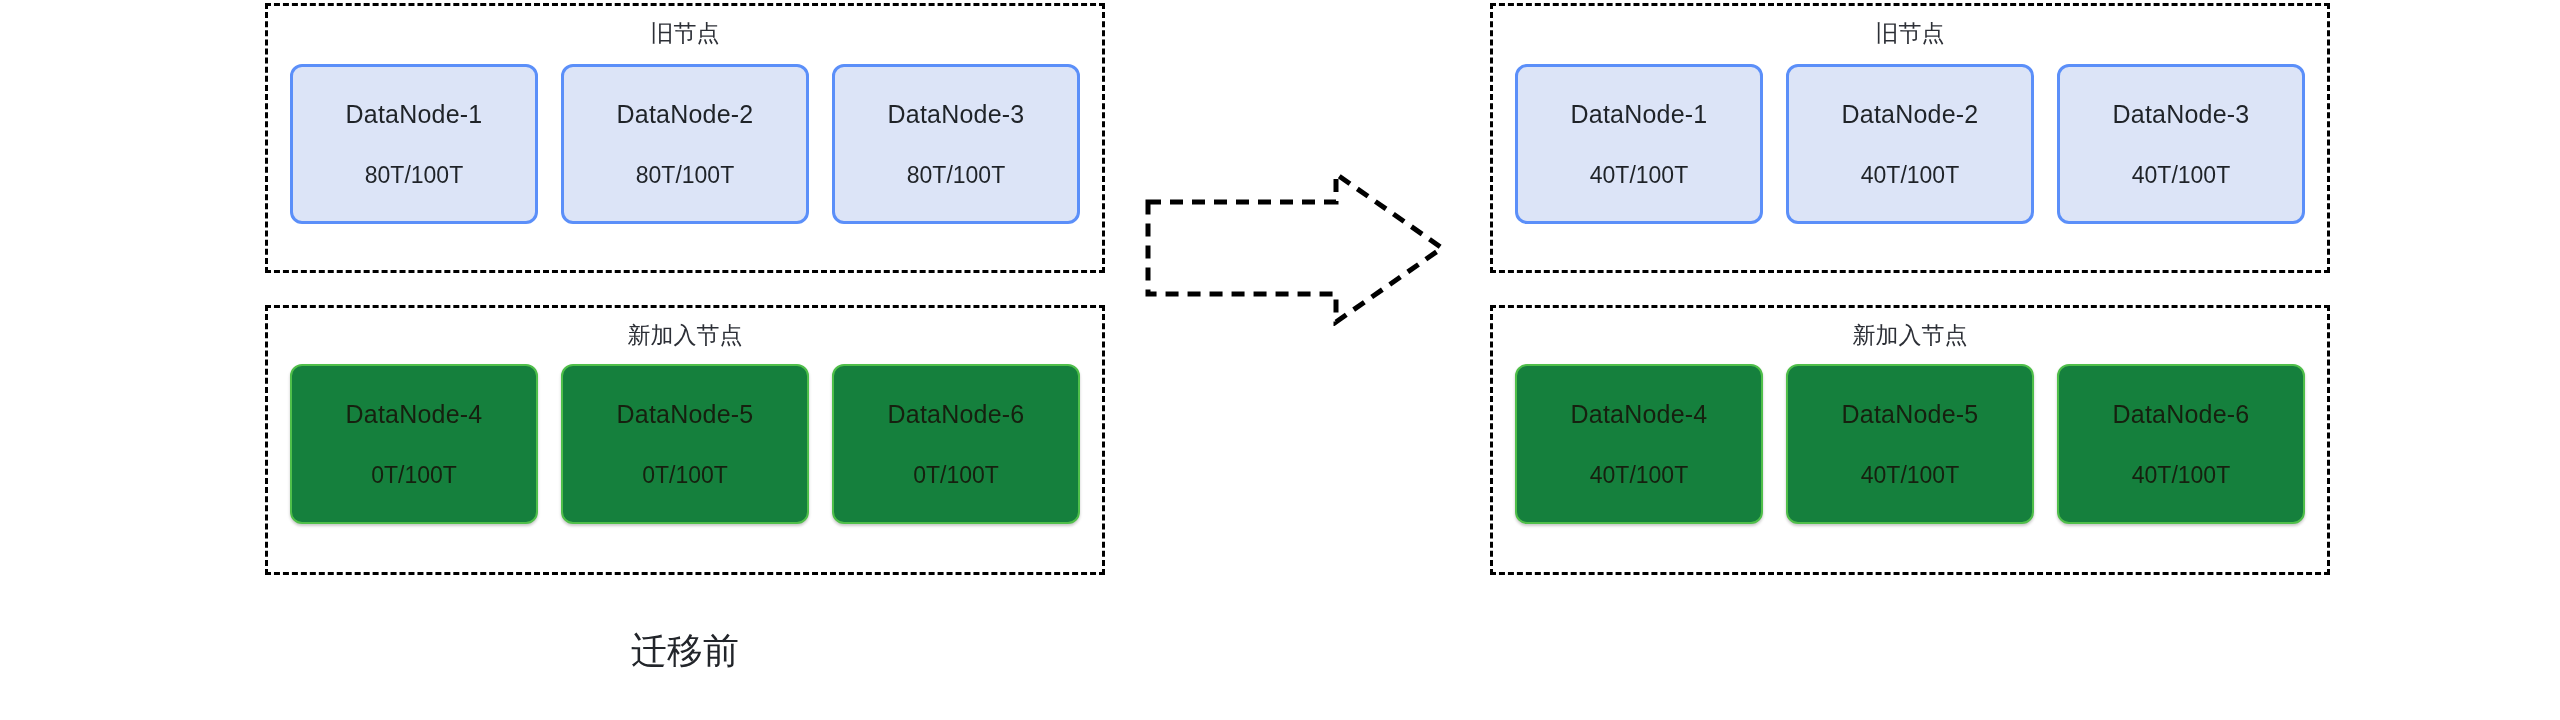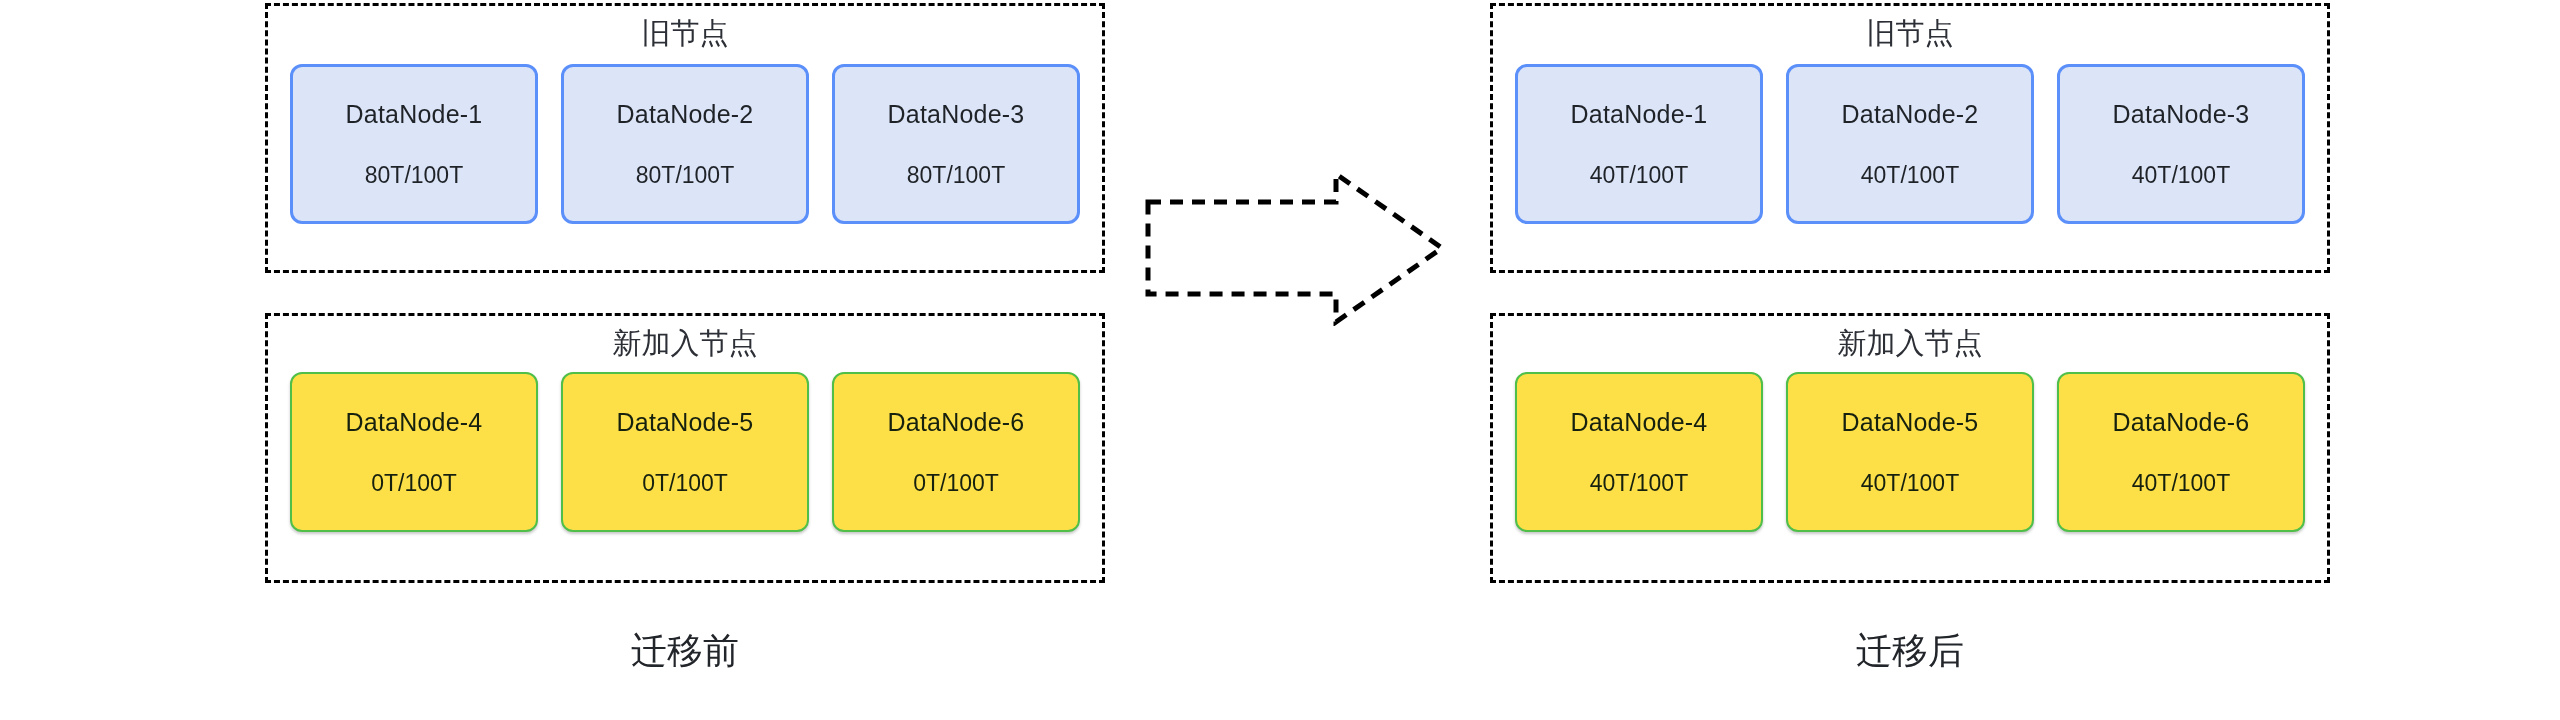"旧节点" .group-title { font-size: 29px -> 23px }
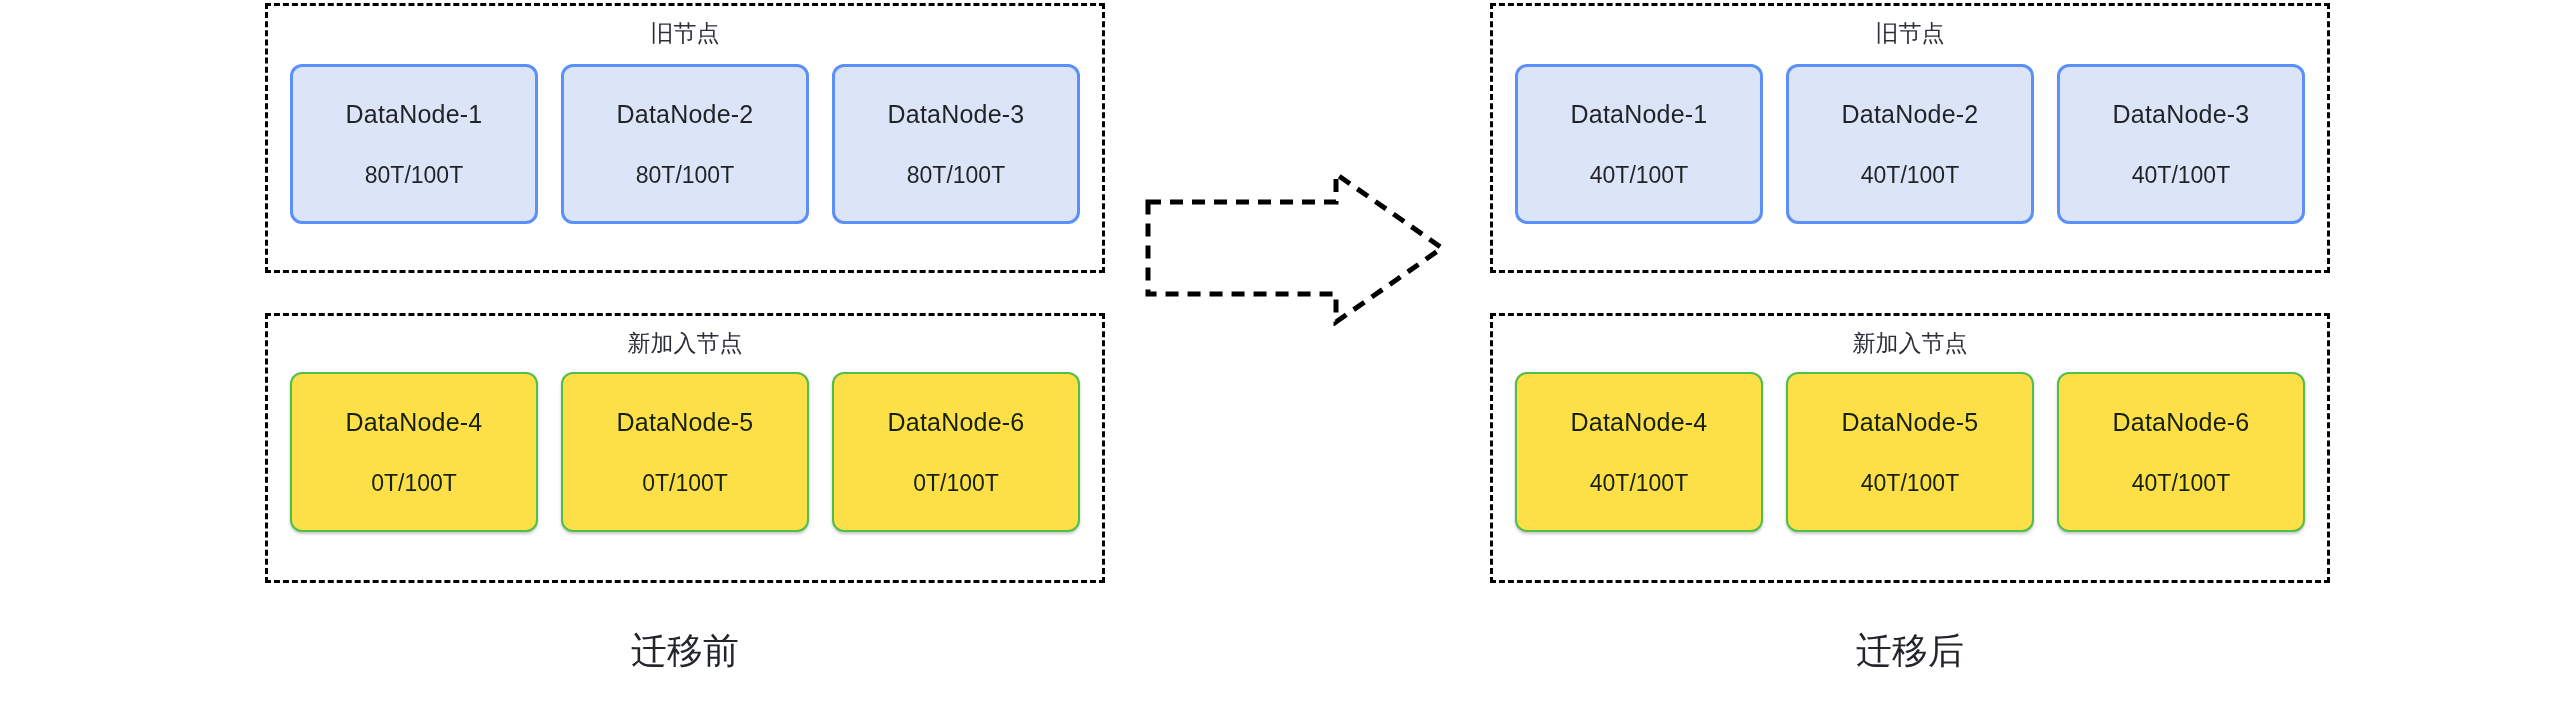"新加入节点" .group.new { top: 313px -> 305px }
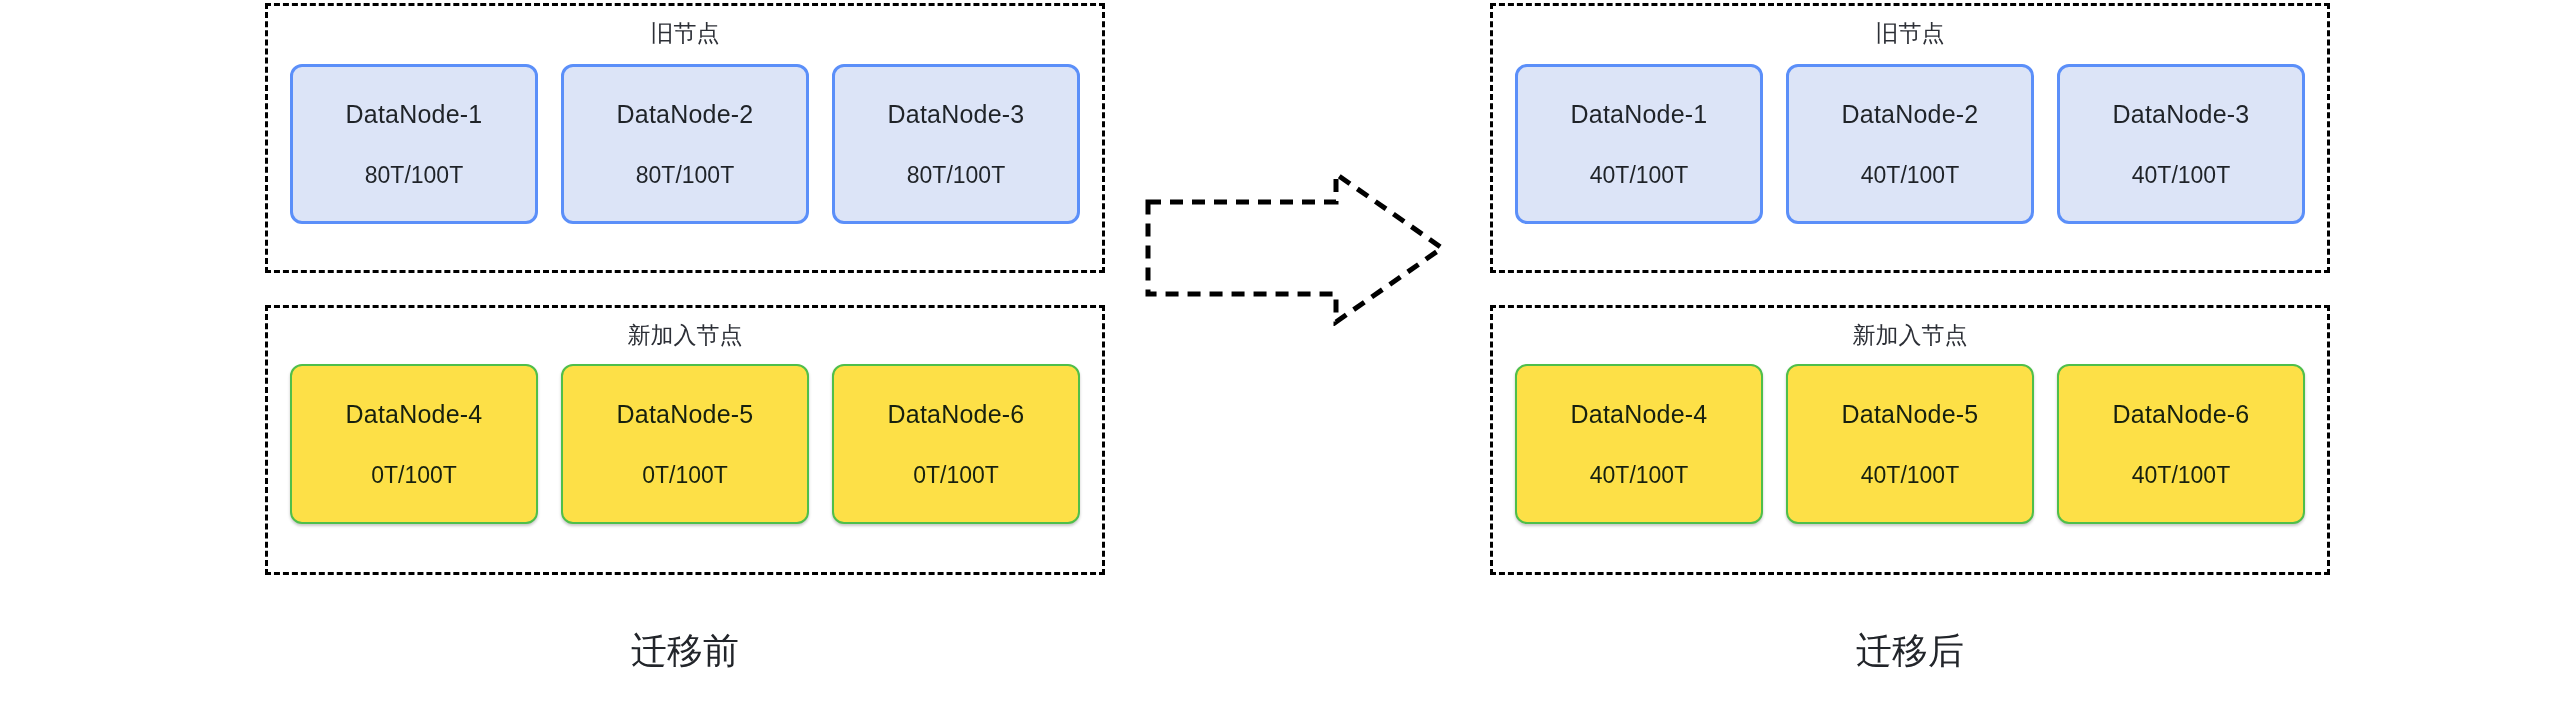"DataNode-4" .node.green { background: #fde047 -> #15803d }
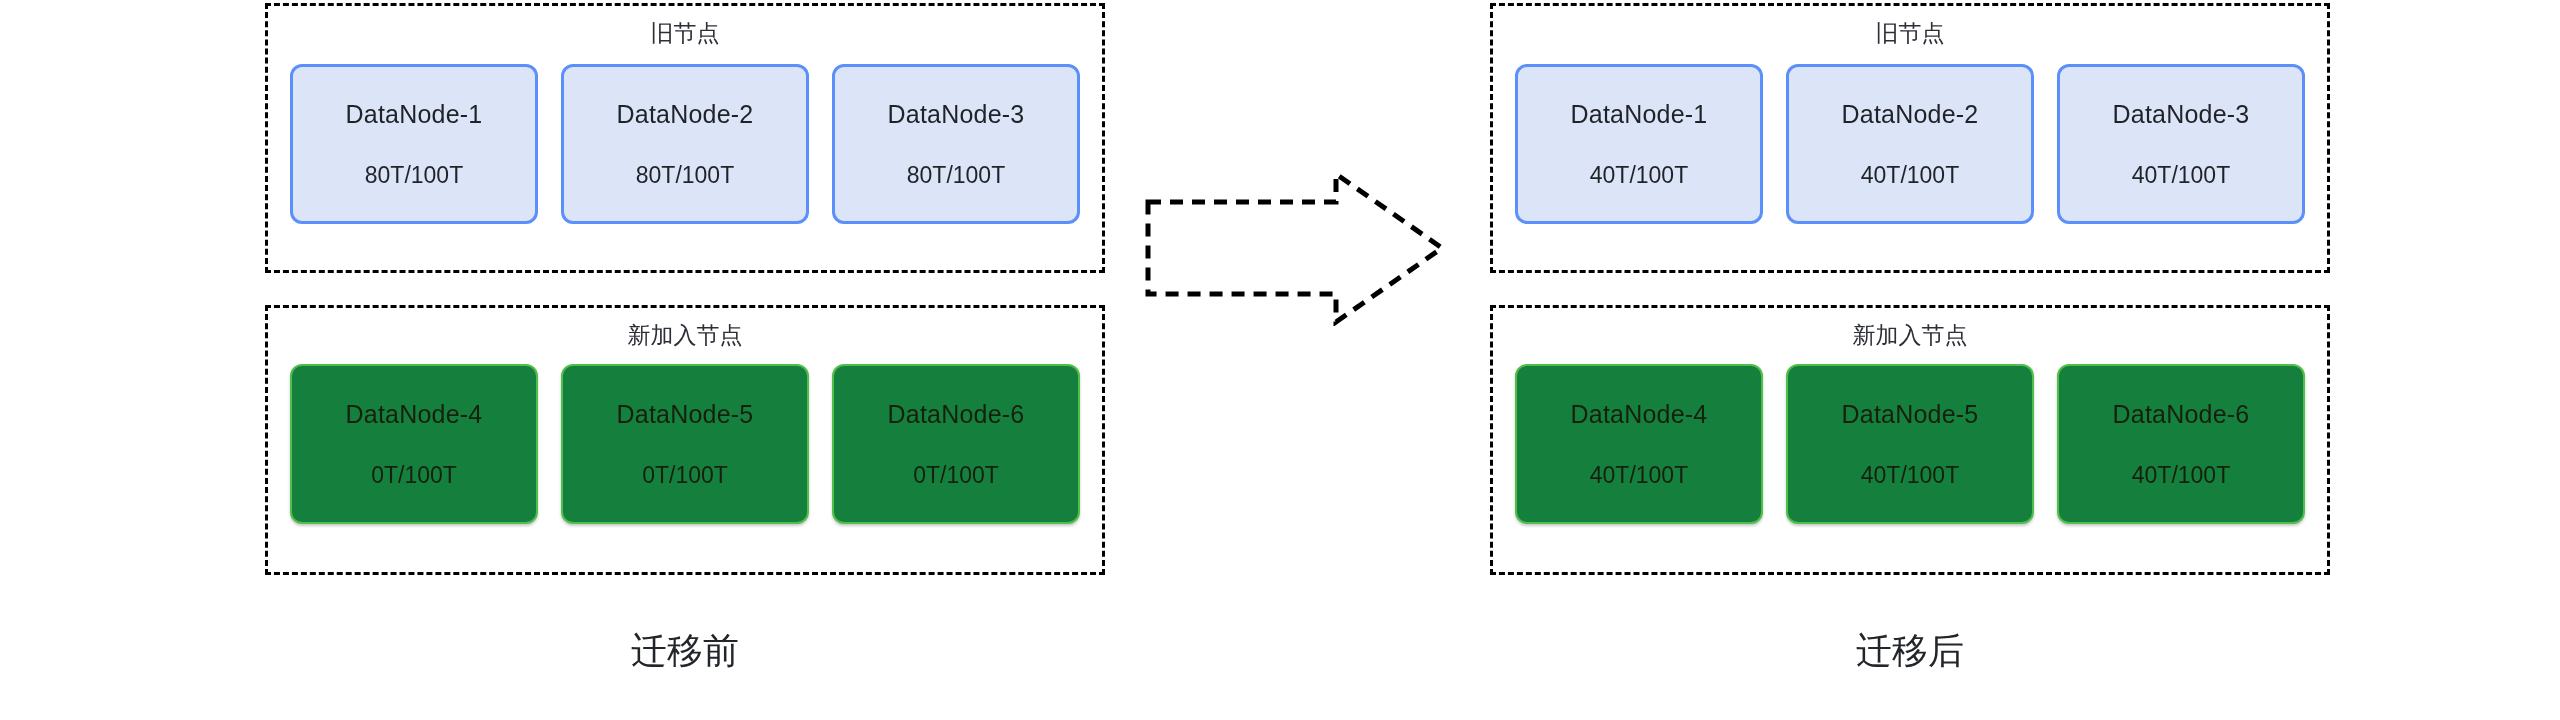"迁移后" div.side-caption { html: <div>迁移后</div> -> none }
